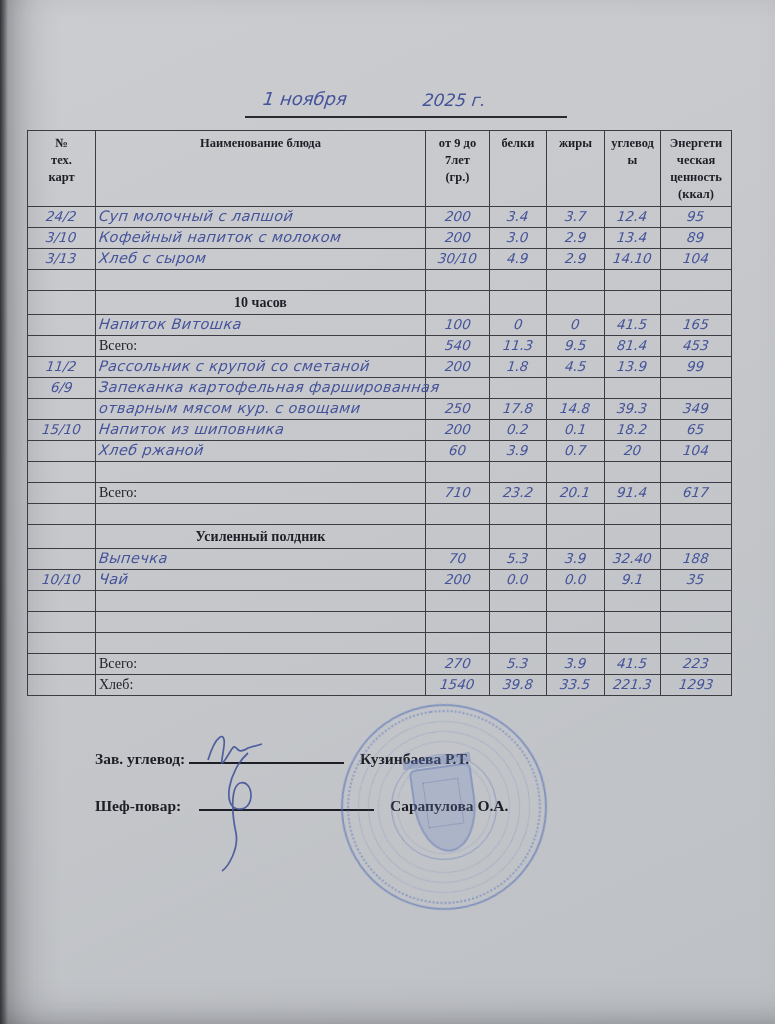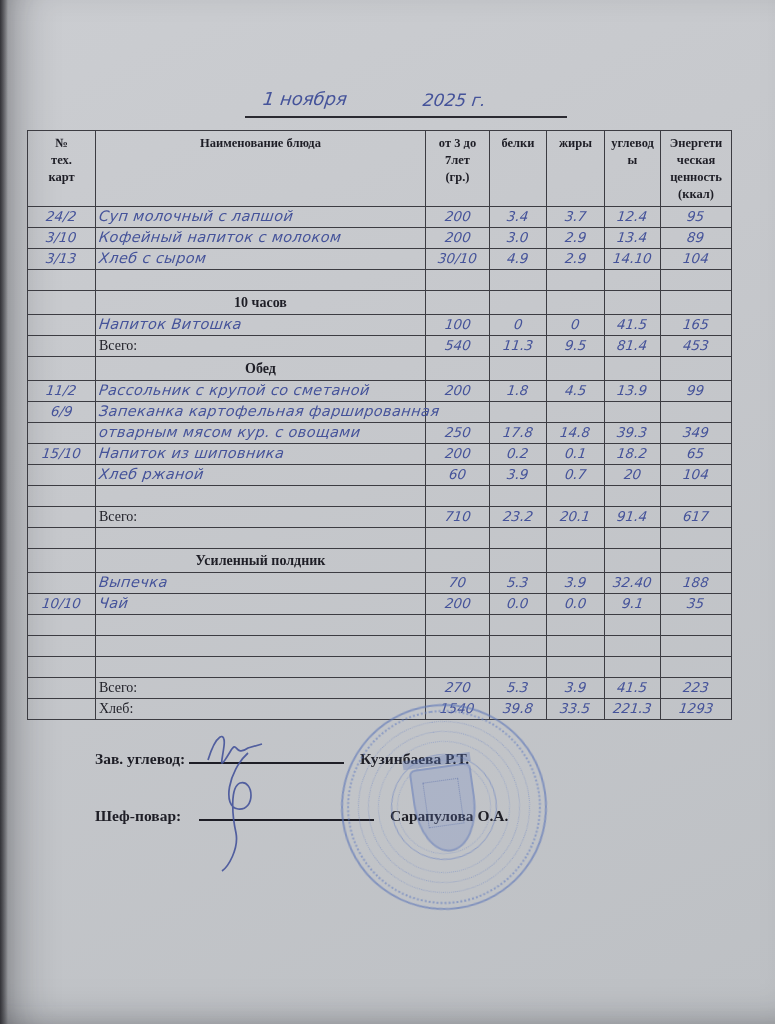"от 3 до" th { text: 3 -> 9 }
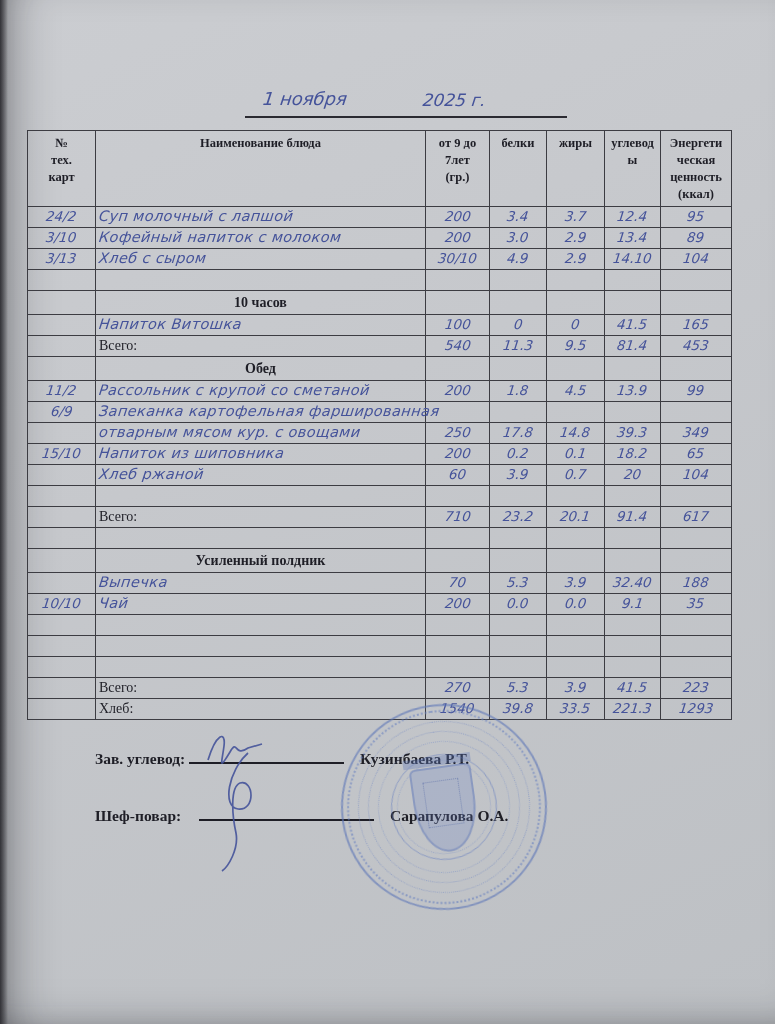"Обед" tr.section-row { html: <tr> <td></td> <td>Обед</td> <td></td> <td></td> <td></td> <td></td> <td></td> </tr> -> none }
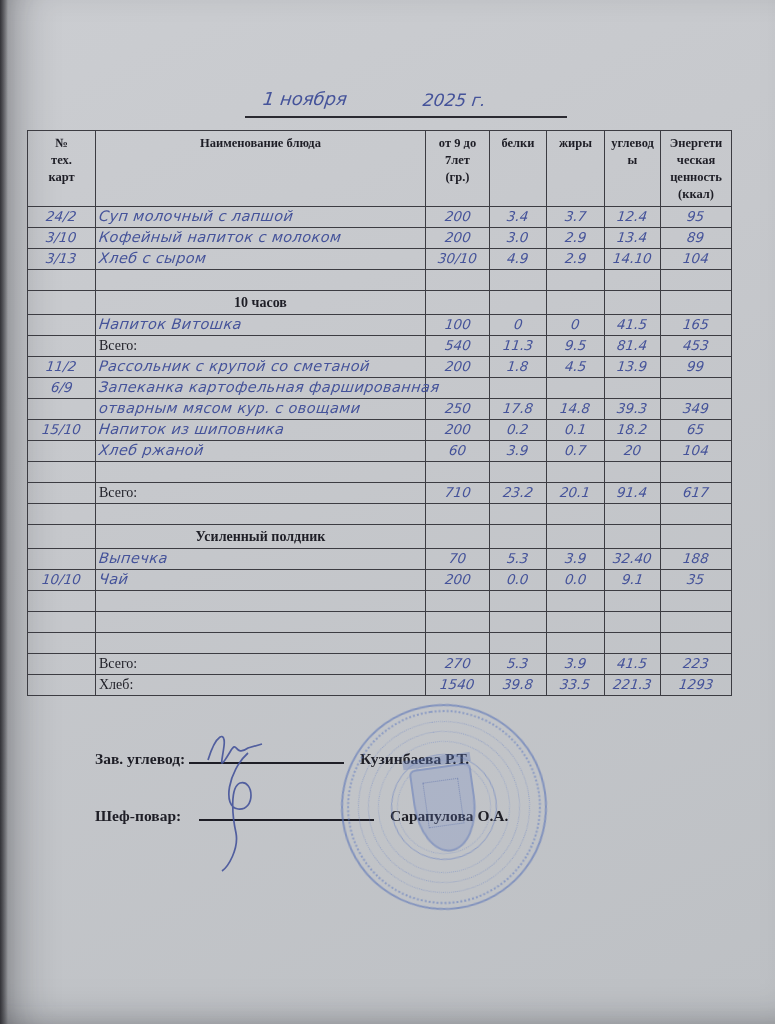"Шеф-повар: Сарапулова О.А." .sig2 { top: 65px -> 55px }
